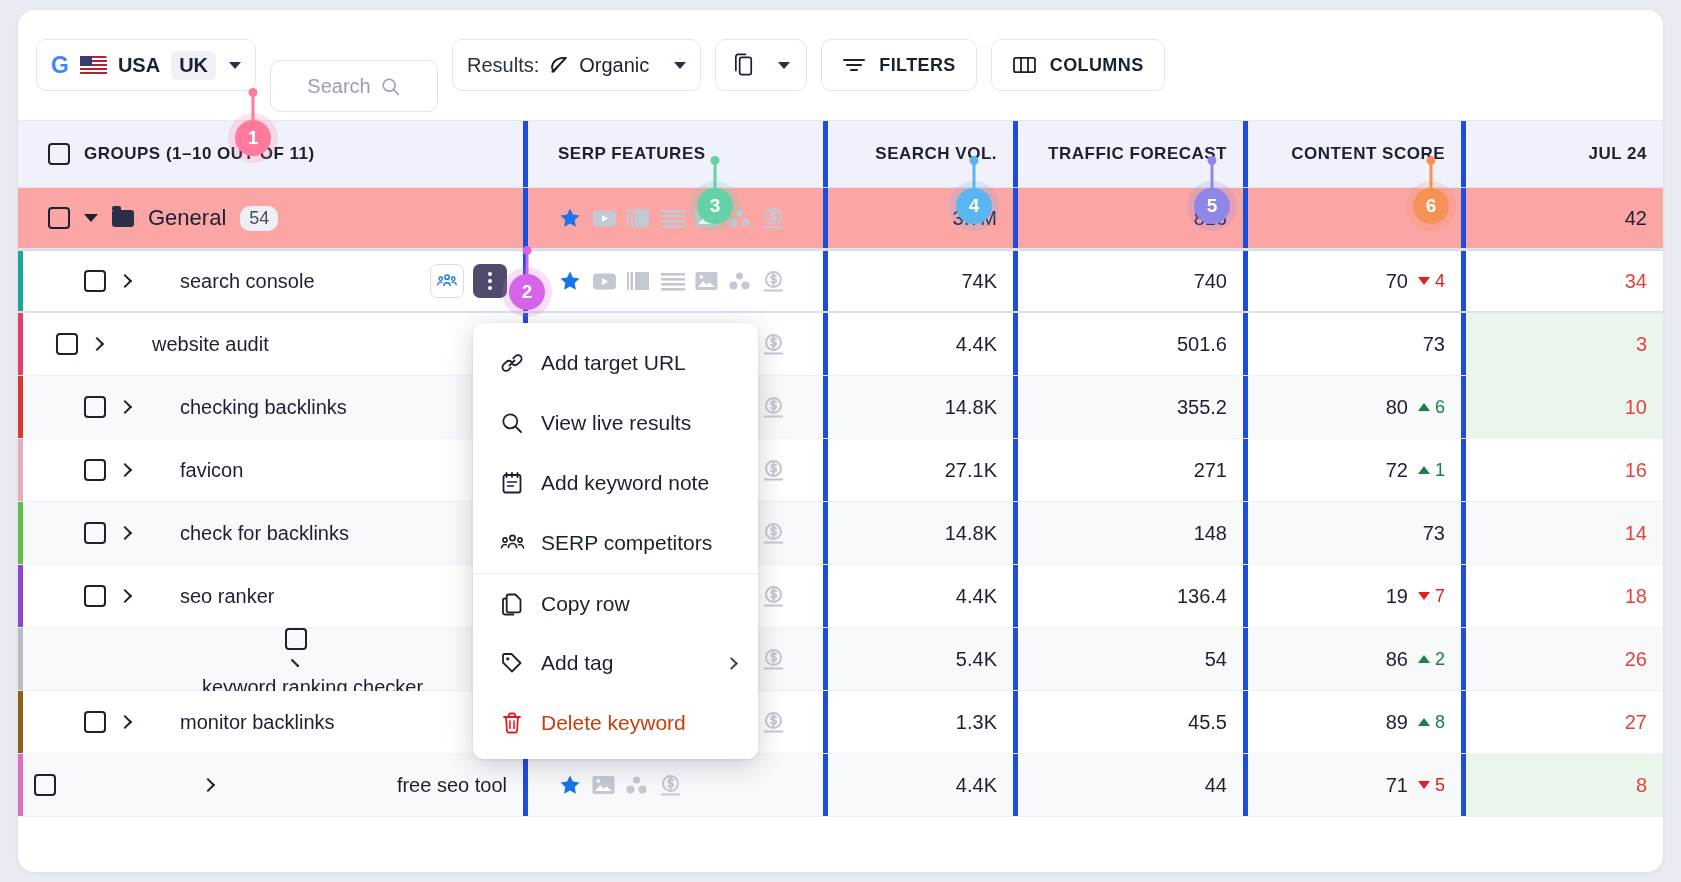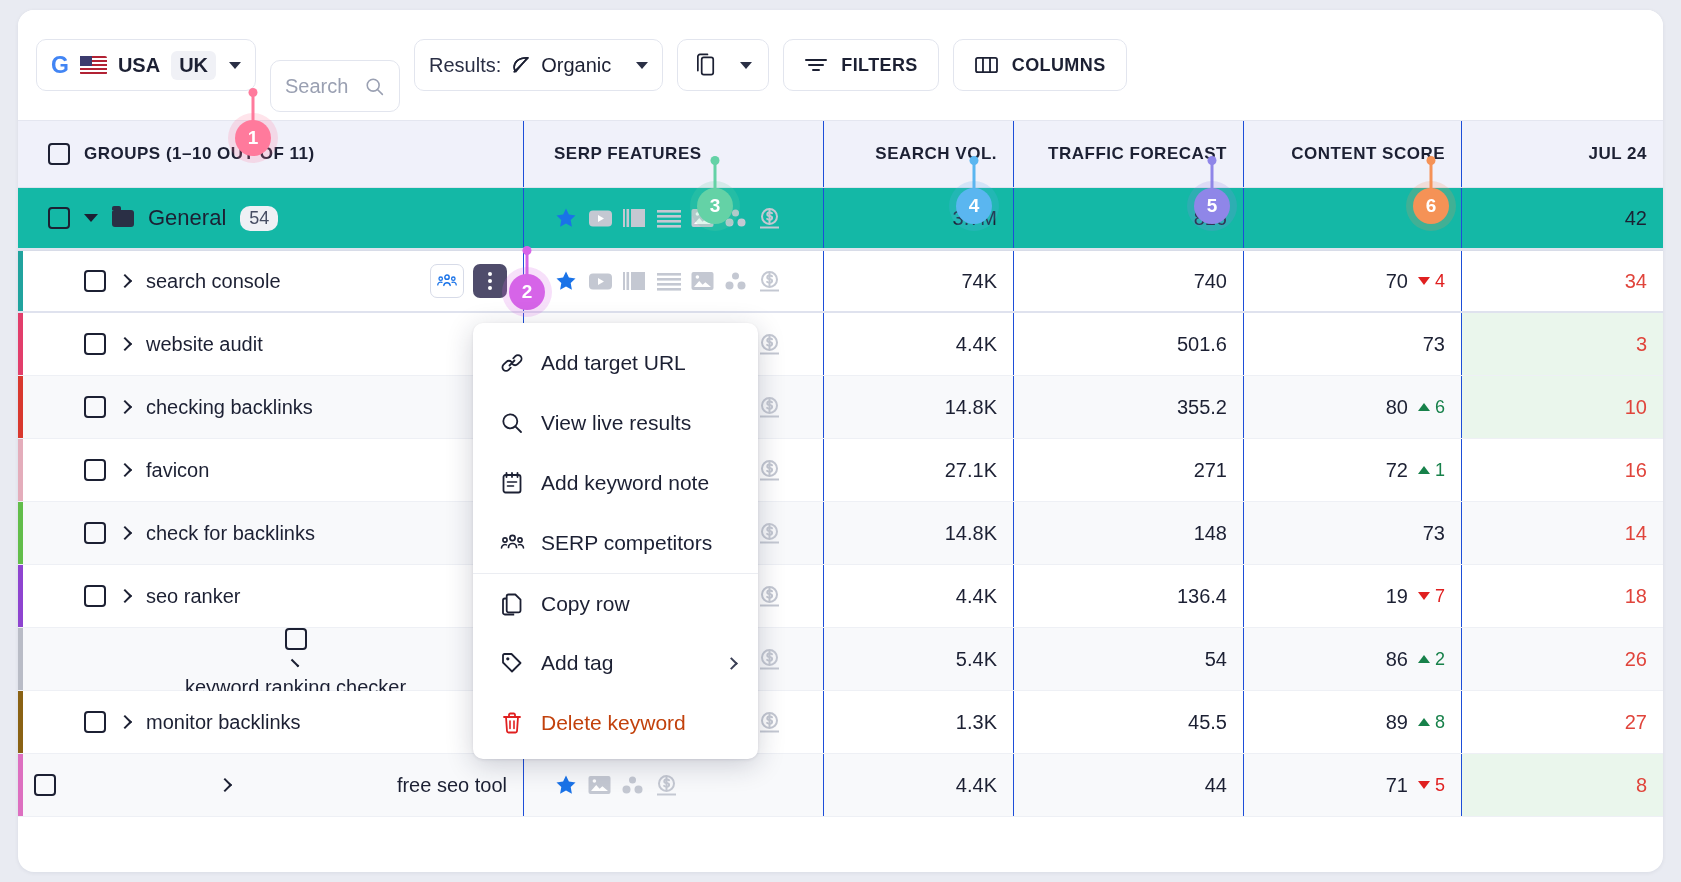"Search" .ctl.search { justify-content: space-between -> center; width: 130px -> 168px }
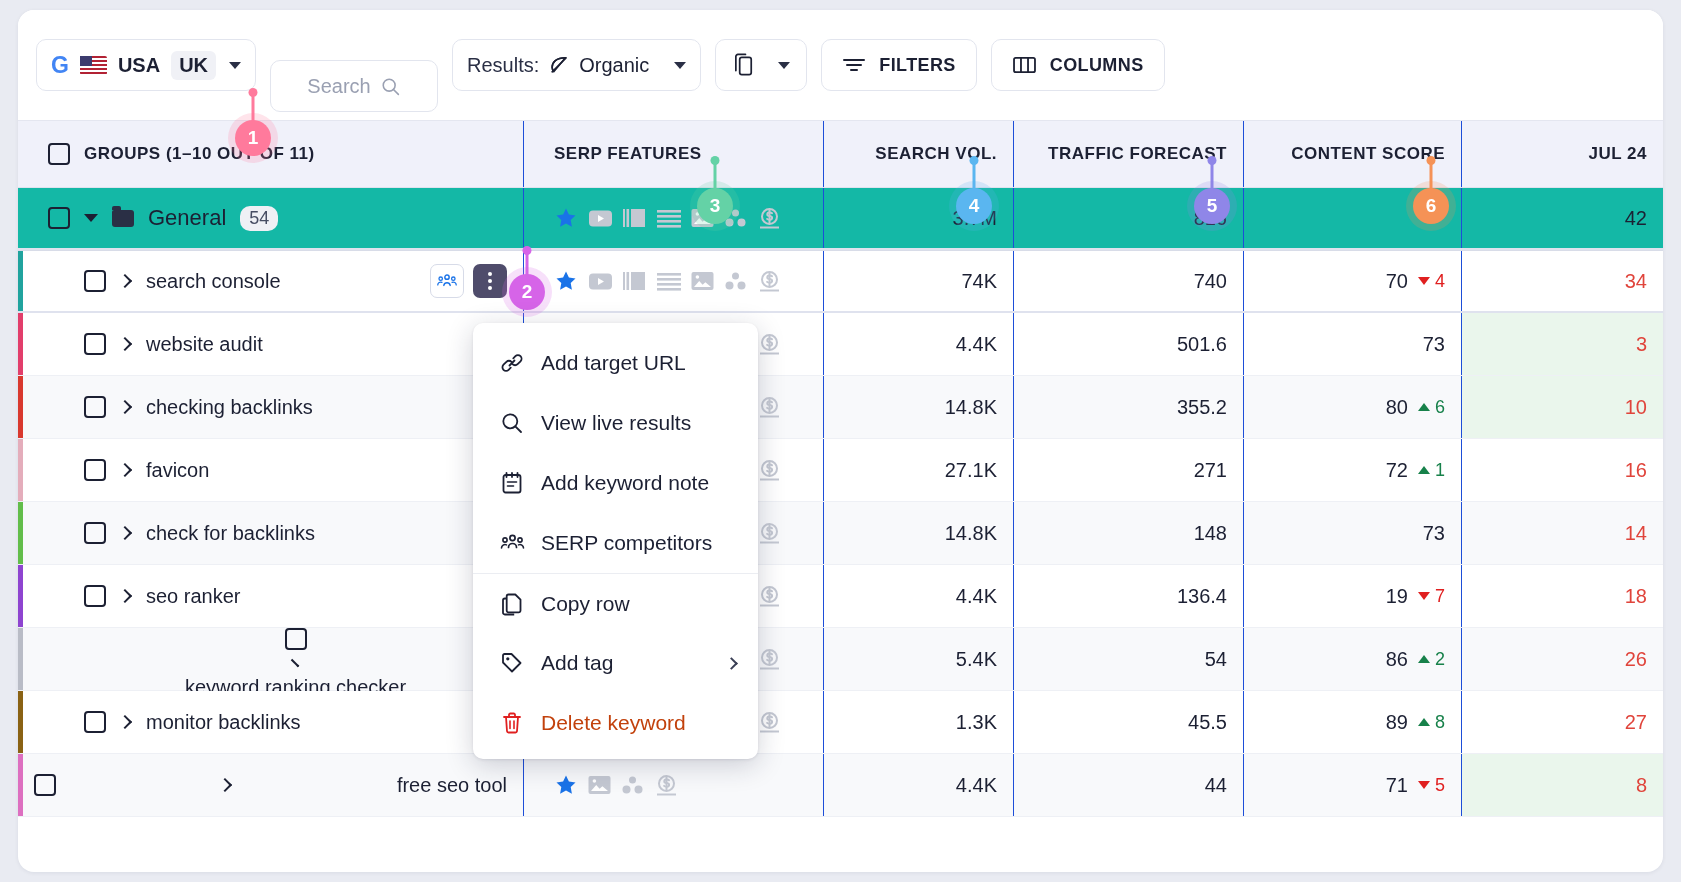"SERP FEATURES" .vline { border-left: 1px solid #1d4ed8 -> 5px solid #1d4ed8 }
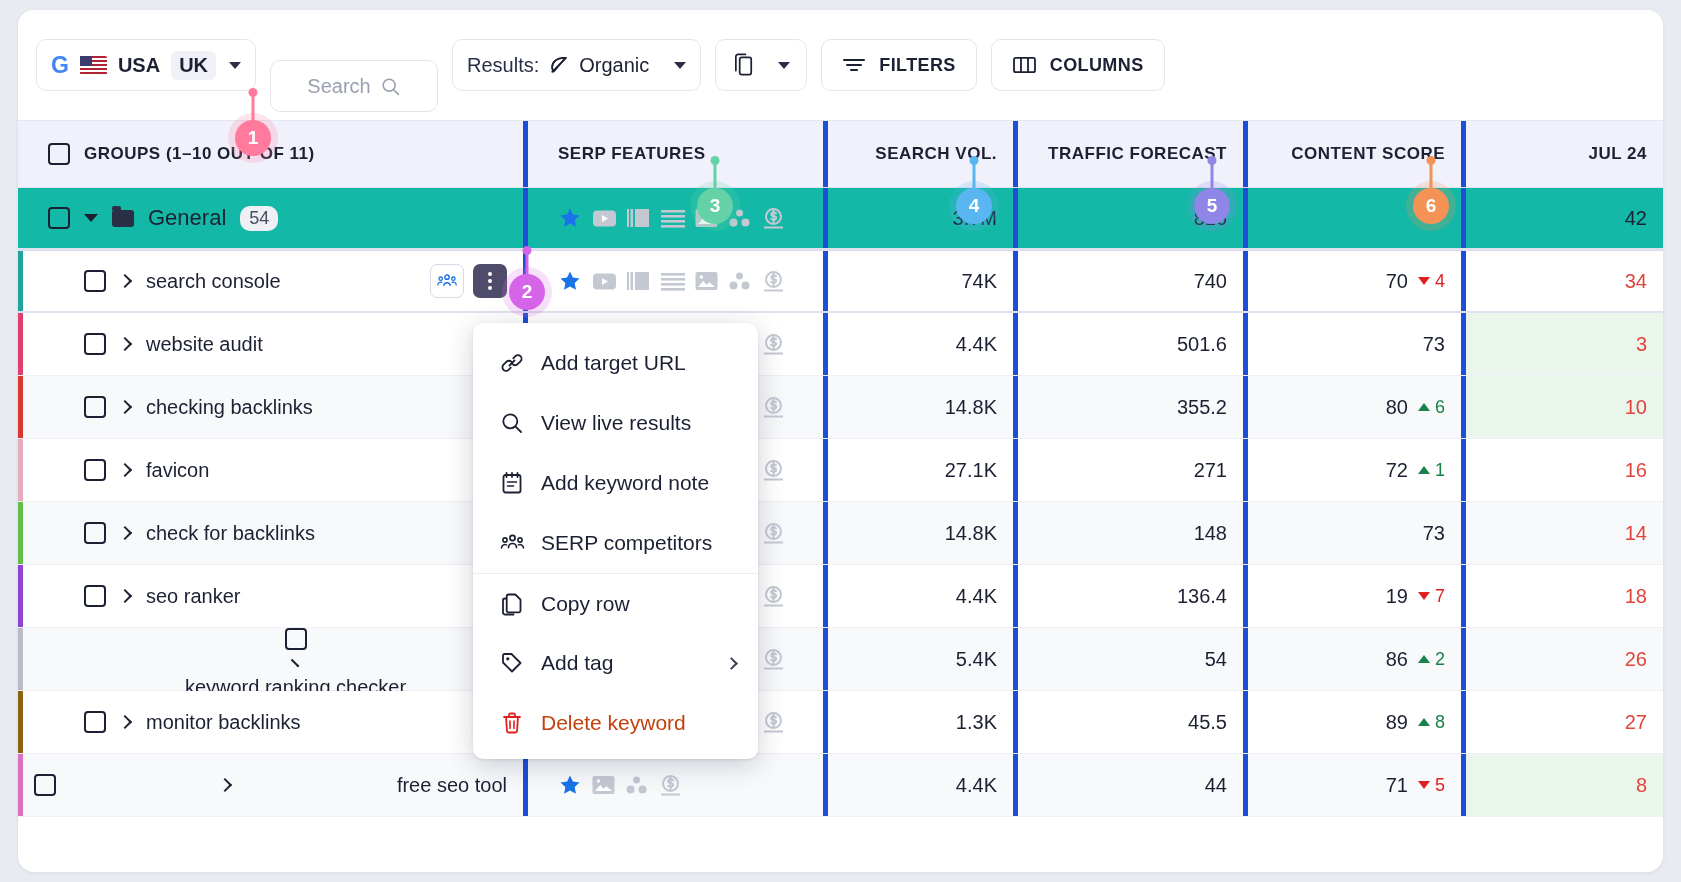"General" .trow.grouprow { background: #14b8a6 -> #fca5a5 }
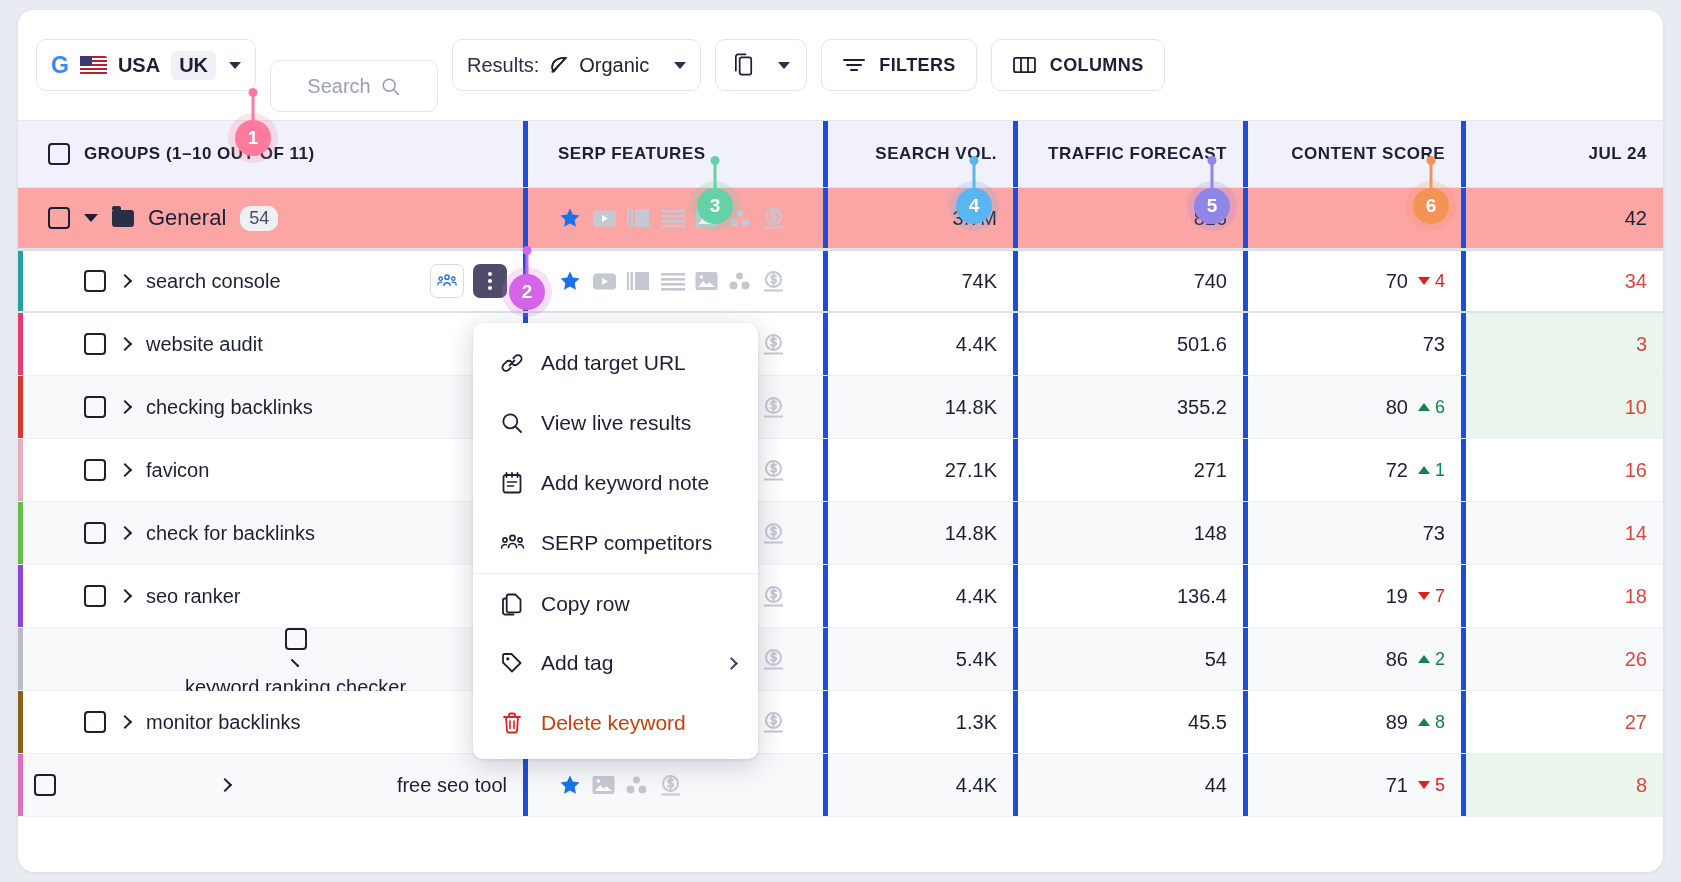"search console" .kwname { margin-left: none -> 34px }
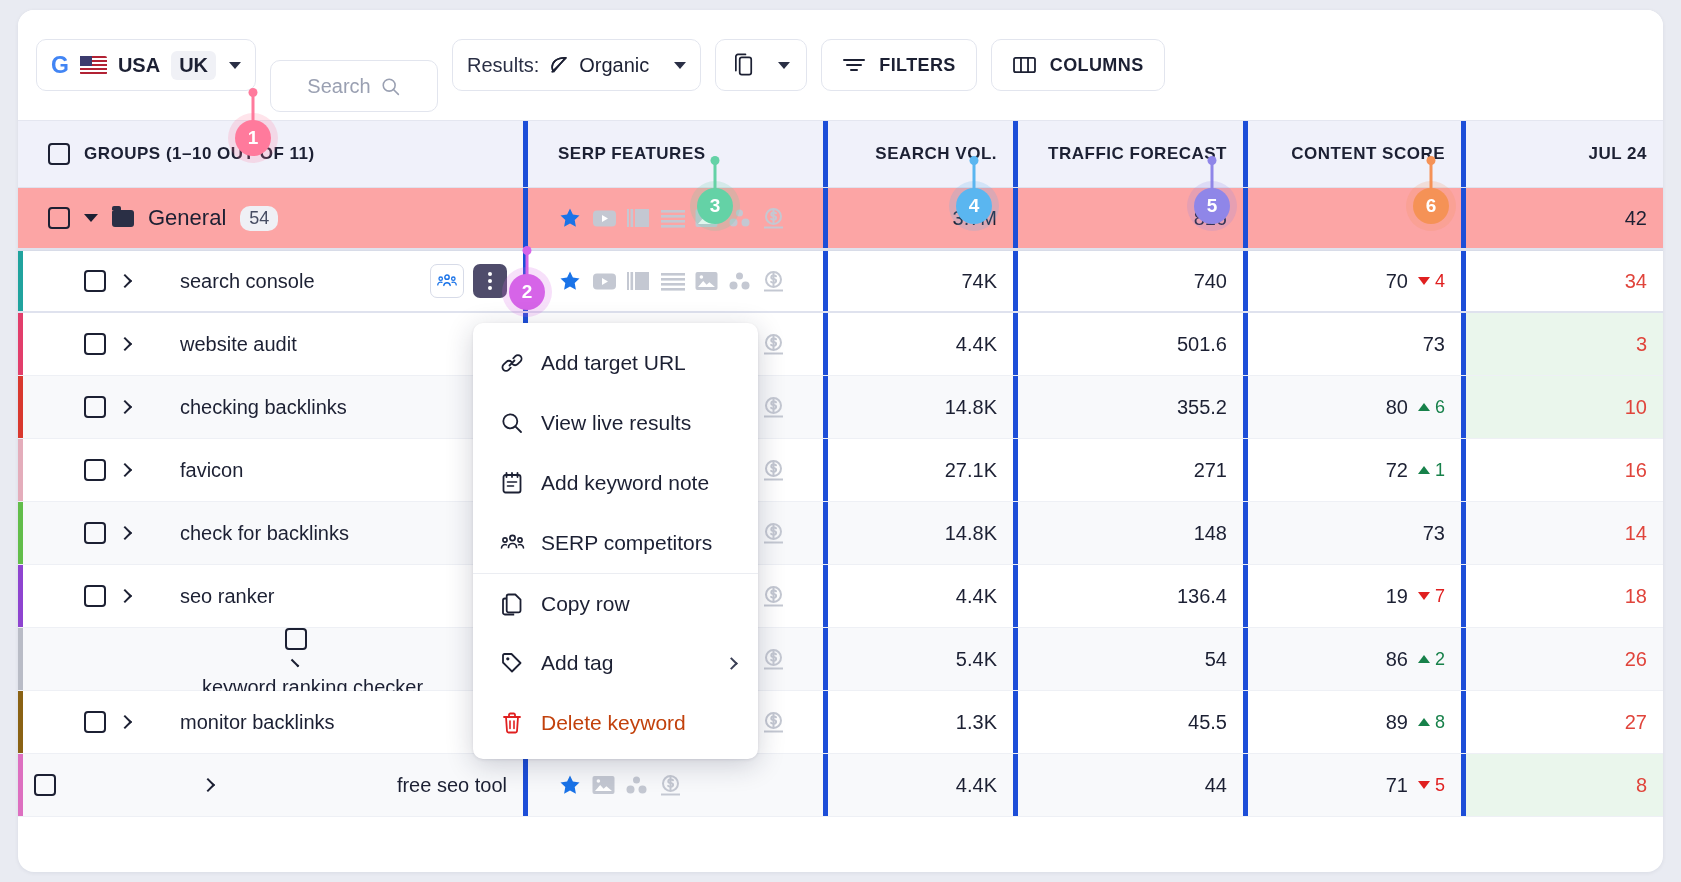"website audit" div.cell { padding-left: 66px -> 38px }
